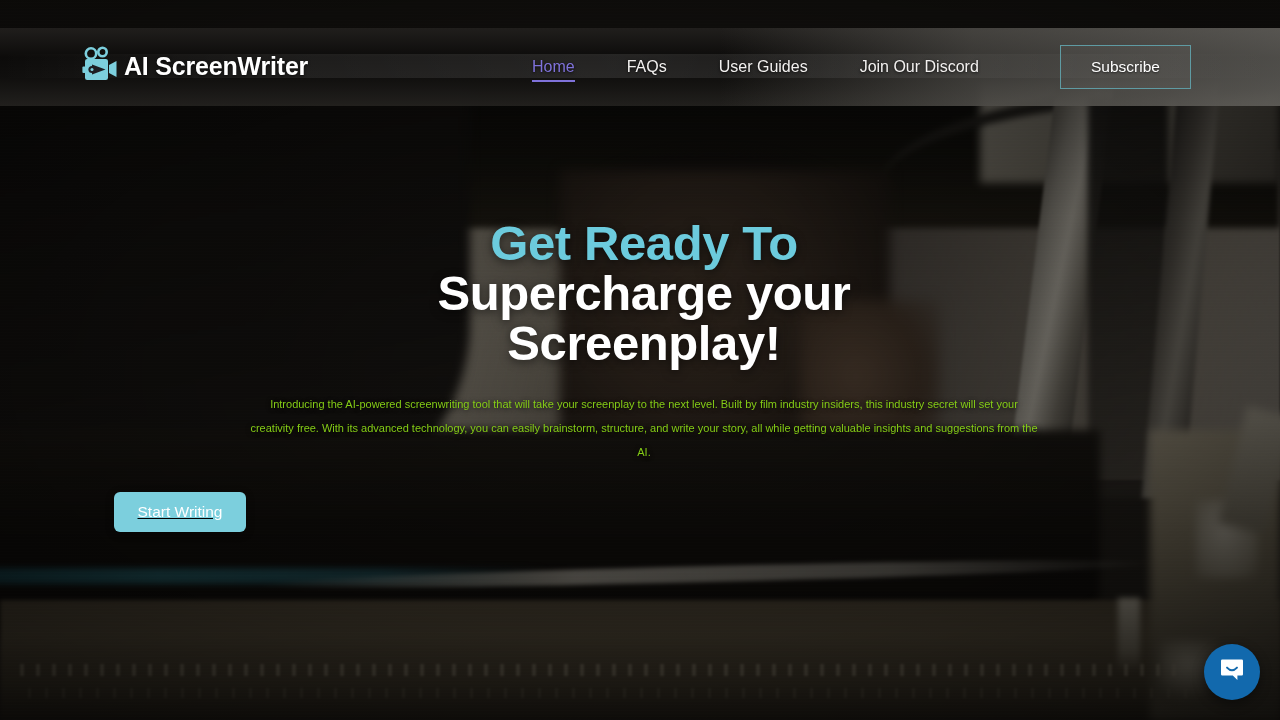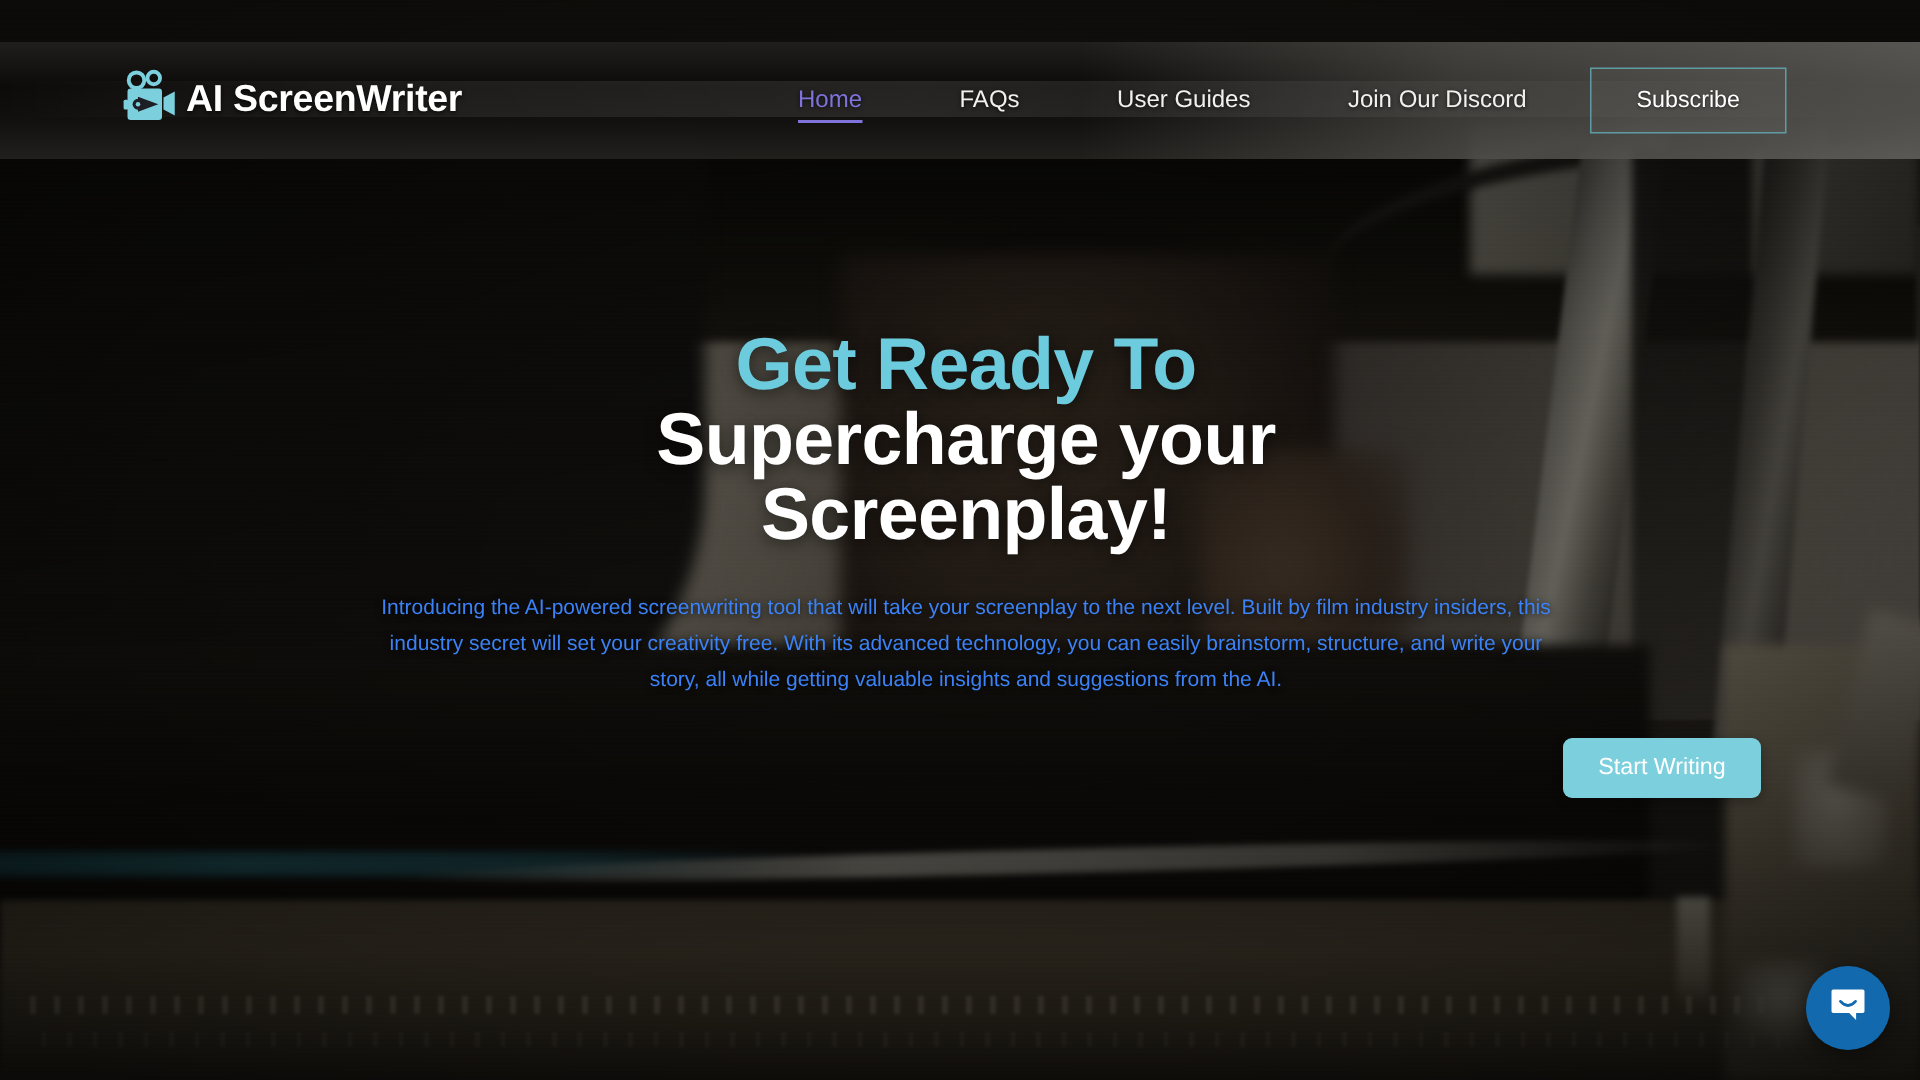"Home" .nav { gap: 13px -> 0 }
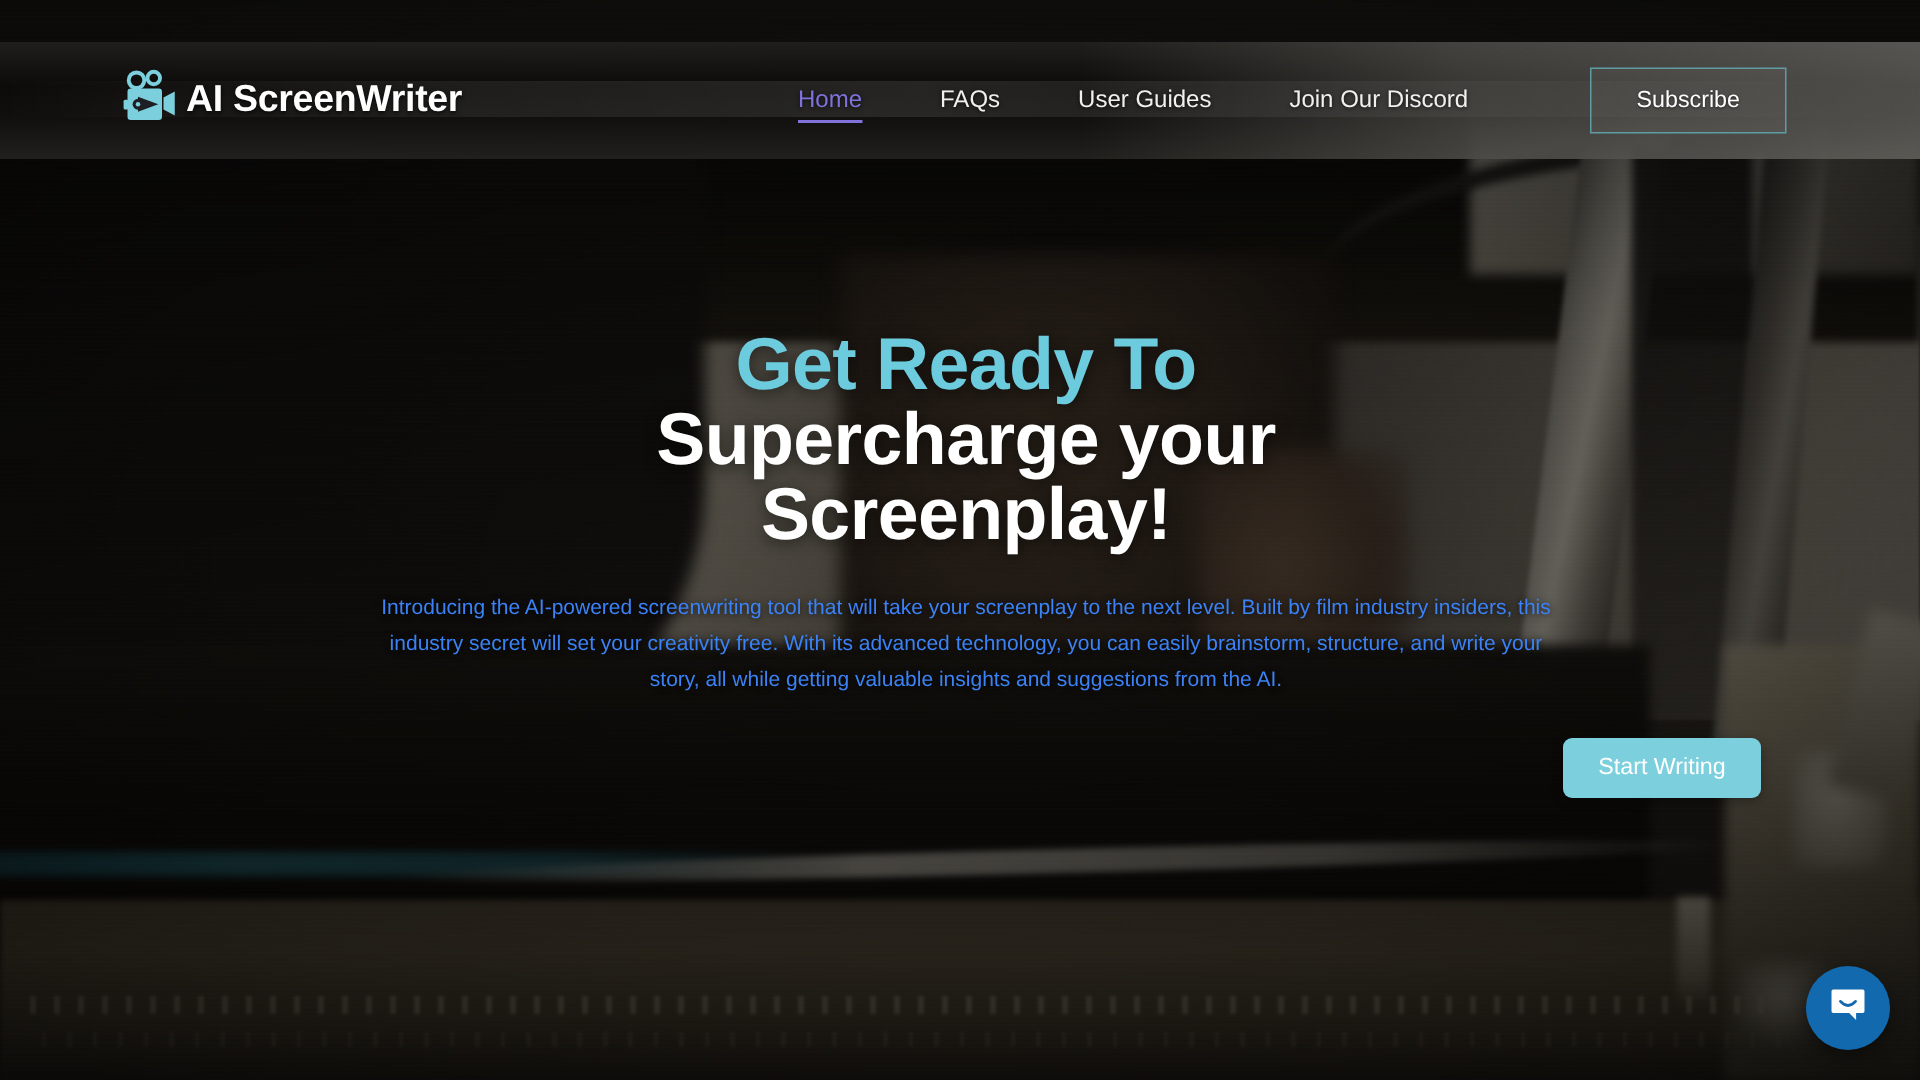"Introducing the AI-powered screenwriting" .lede { color: #3b82f6 -> #84cc16; font-size: 14px -> 11px }
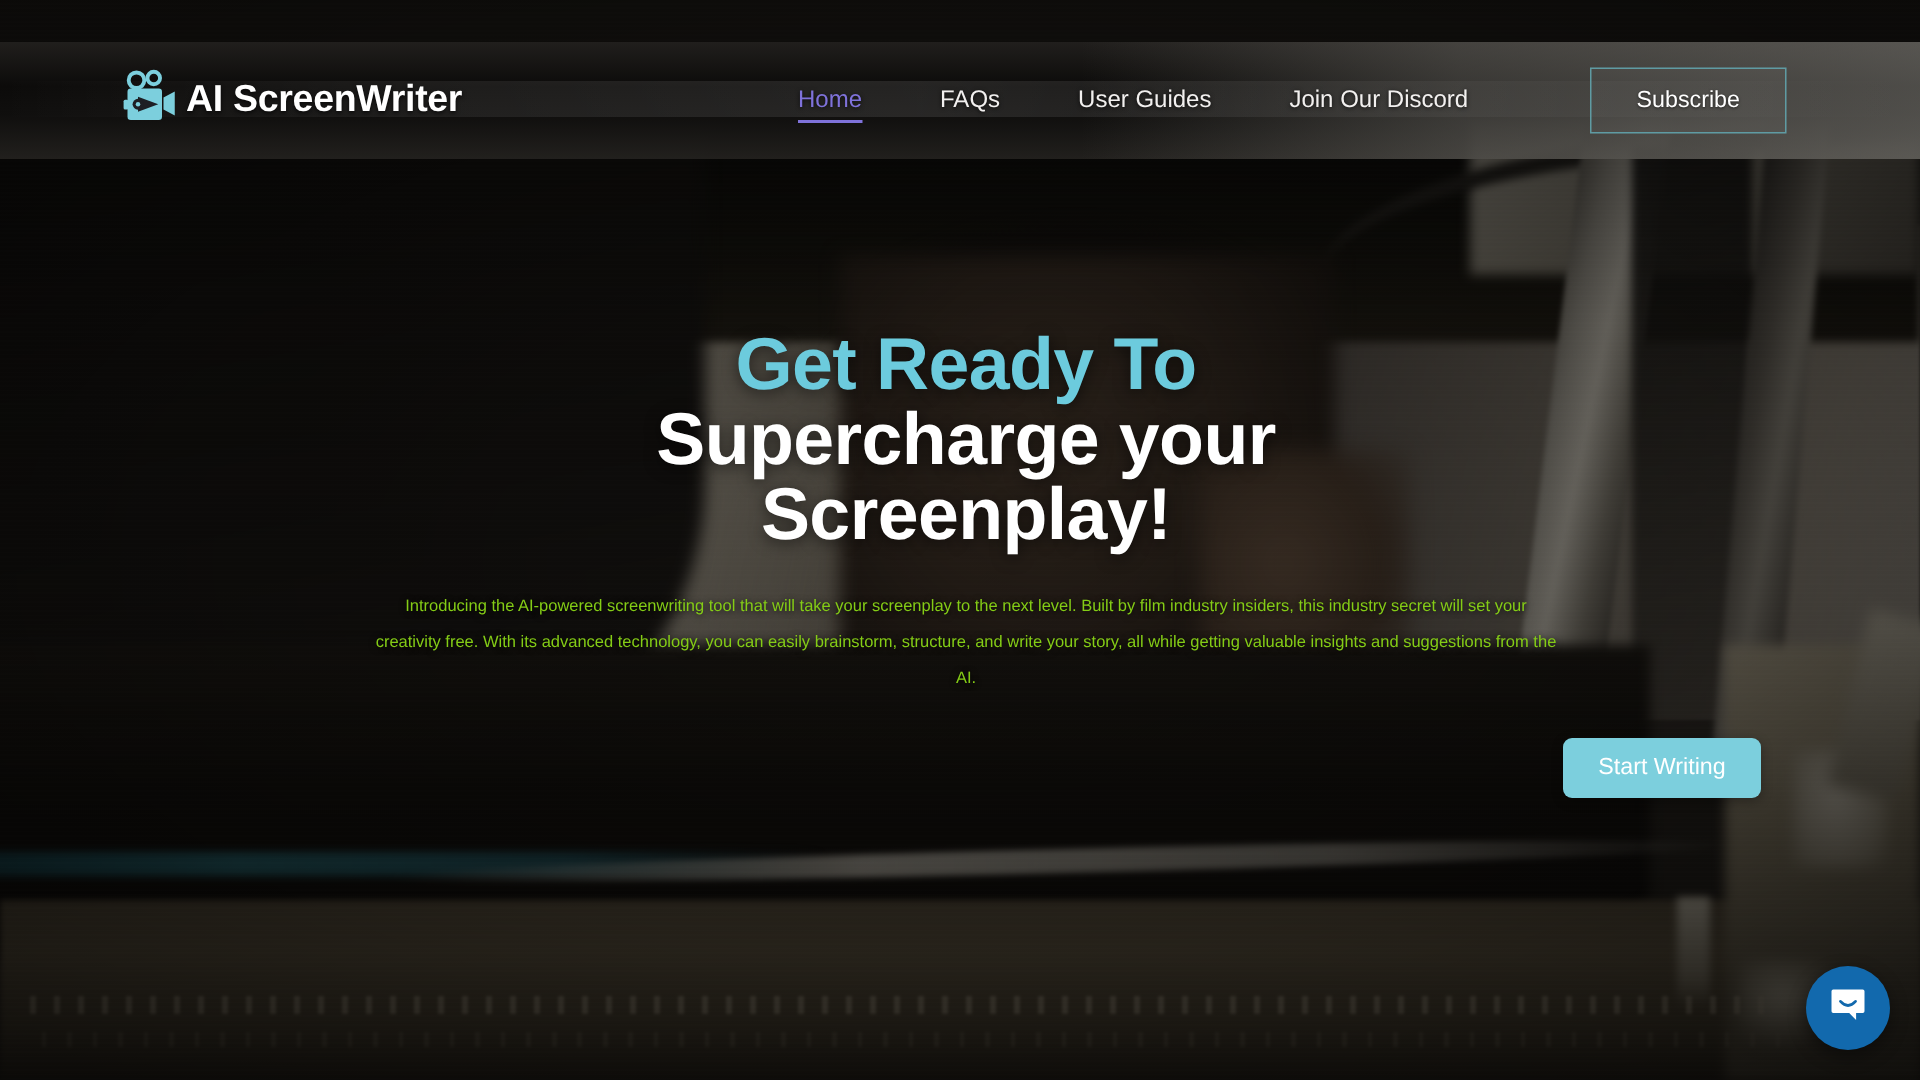"Start Writing" .cta-wrap { justify-content: flex-end -> flex-start; text-decoration: none -> underline }
